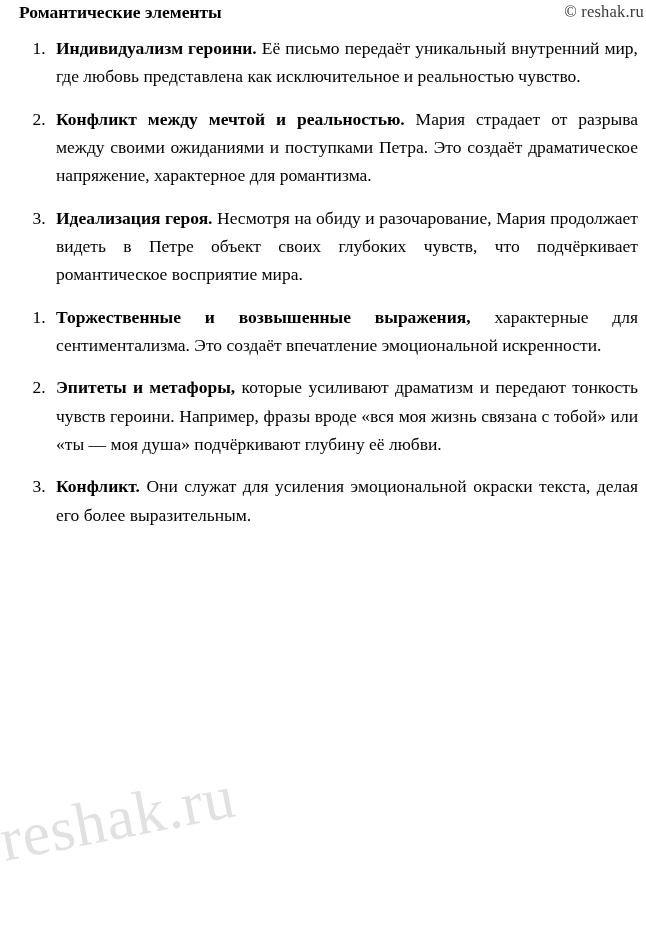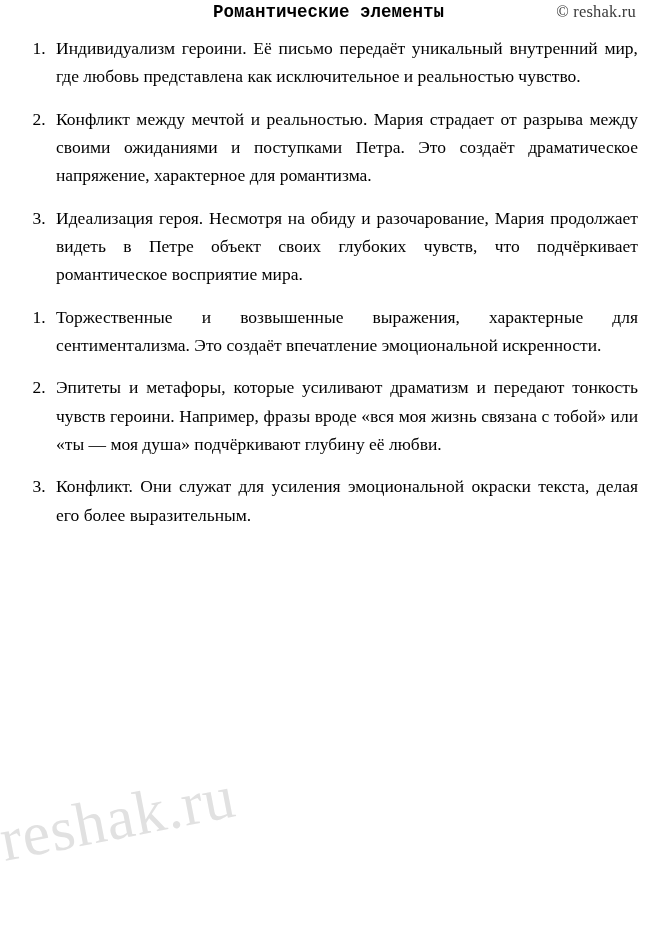"Романтические элементы" h2.heading { font-family: Liberation Mono, monospace -> Liberation Serif, serif; text-align: center -> none }
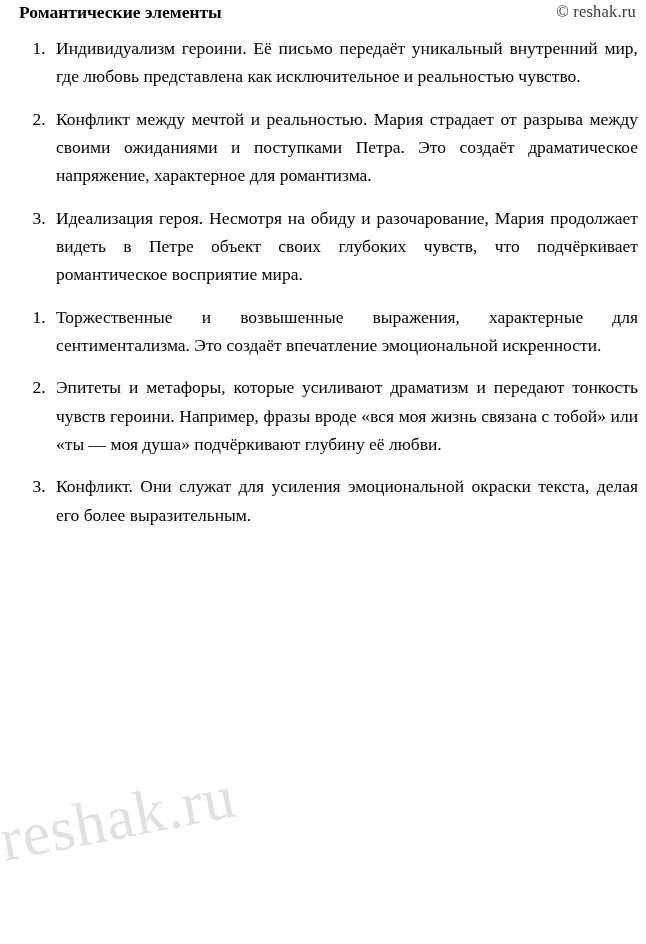"© reshak.ru" .watermark-top { right: 10px -> 2px }
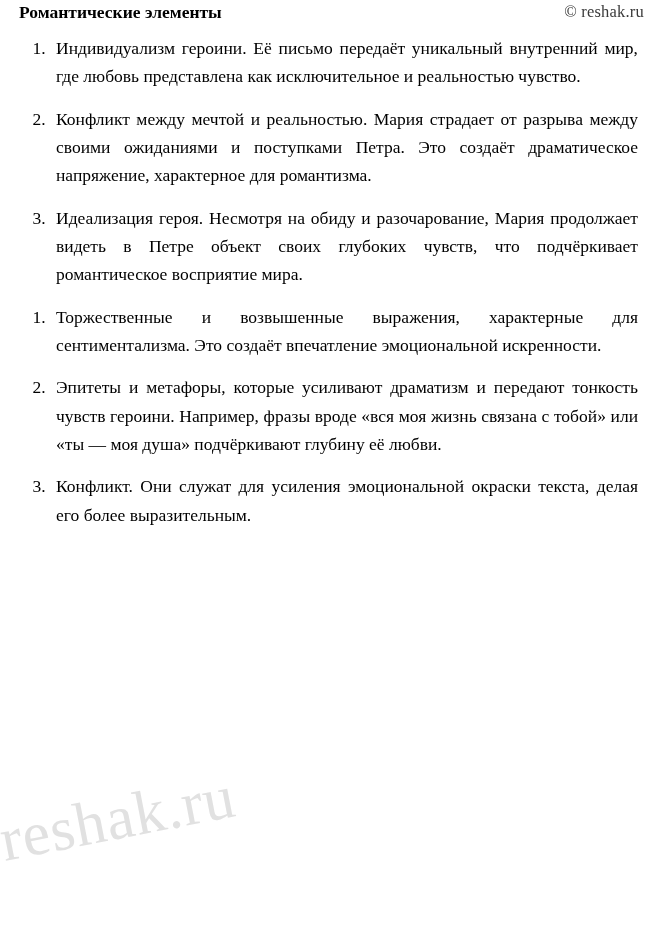"Индивидуализм героини." .b { font-weight: normal -> bold }
